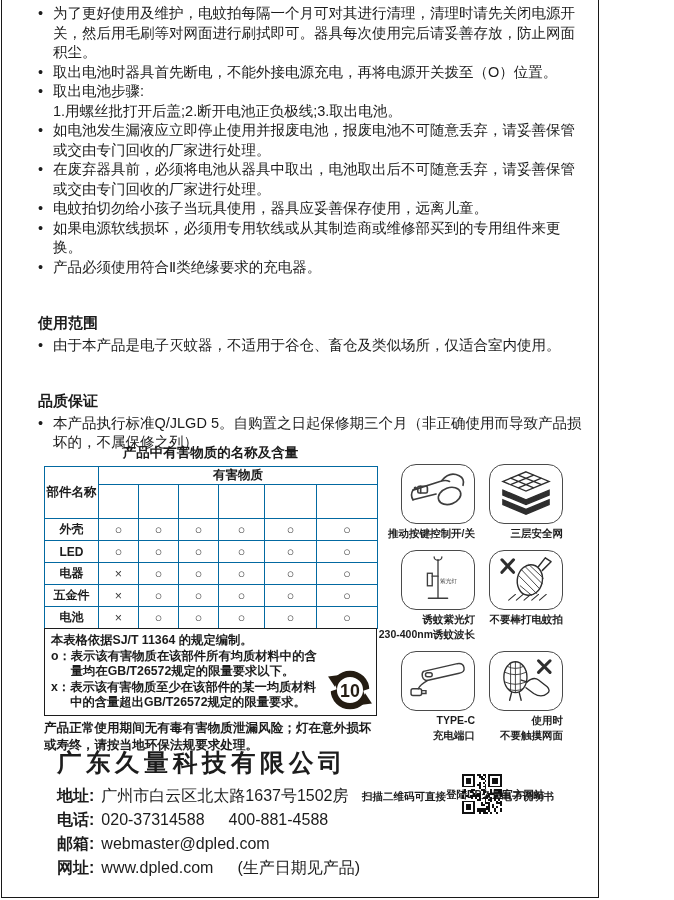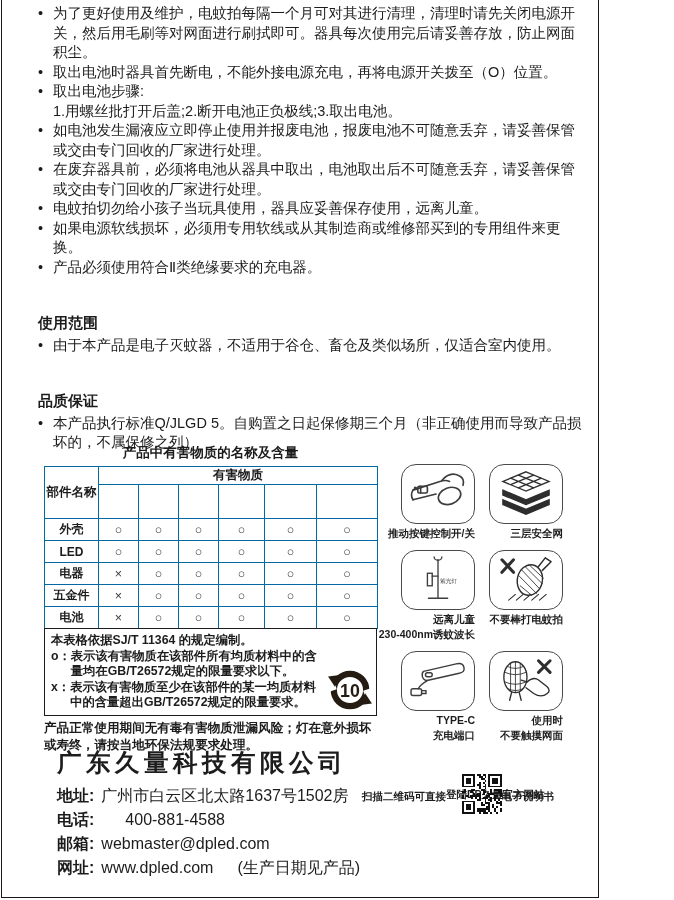"远离儿童" div.icap { text: 远离儿童 -> 诱蚊紫光灯 }
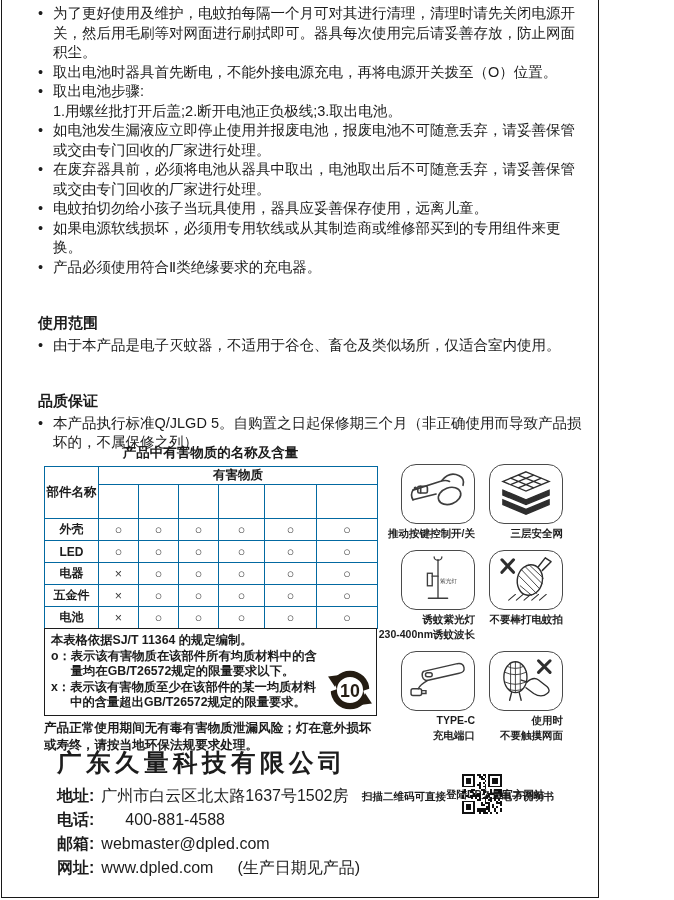"020-37314588" span.val { html: none -> <span>020-37314588</span> }
